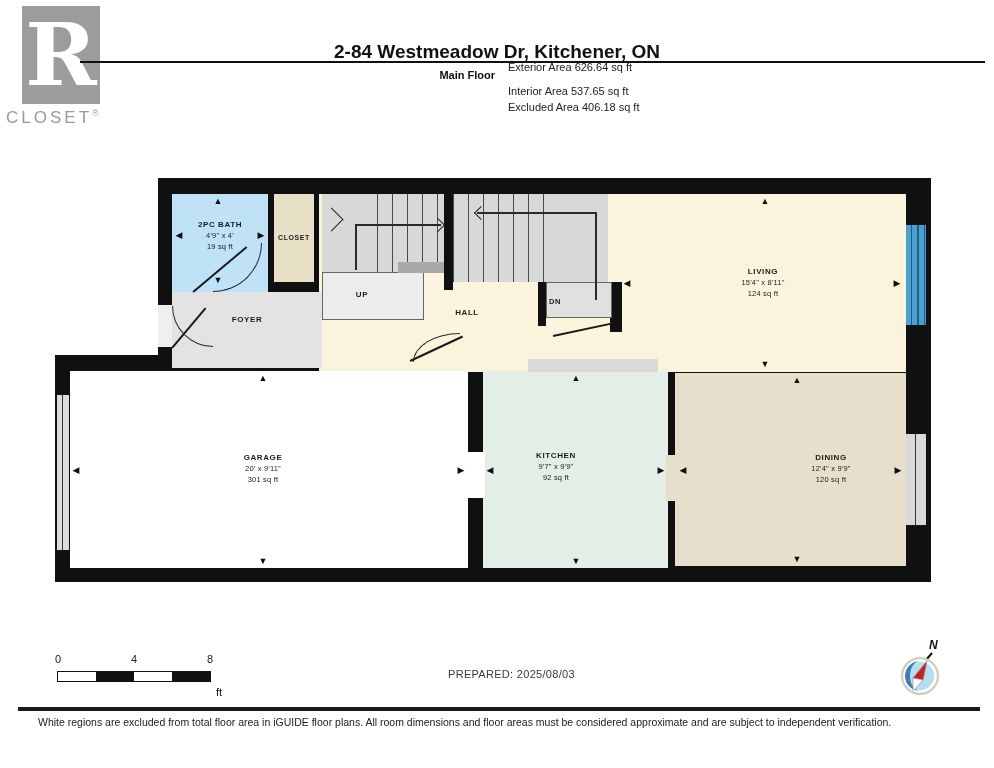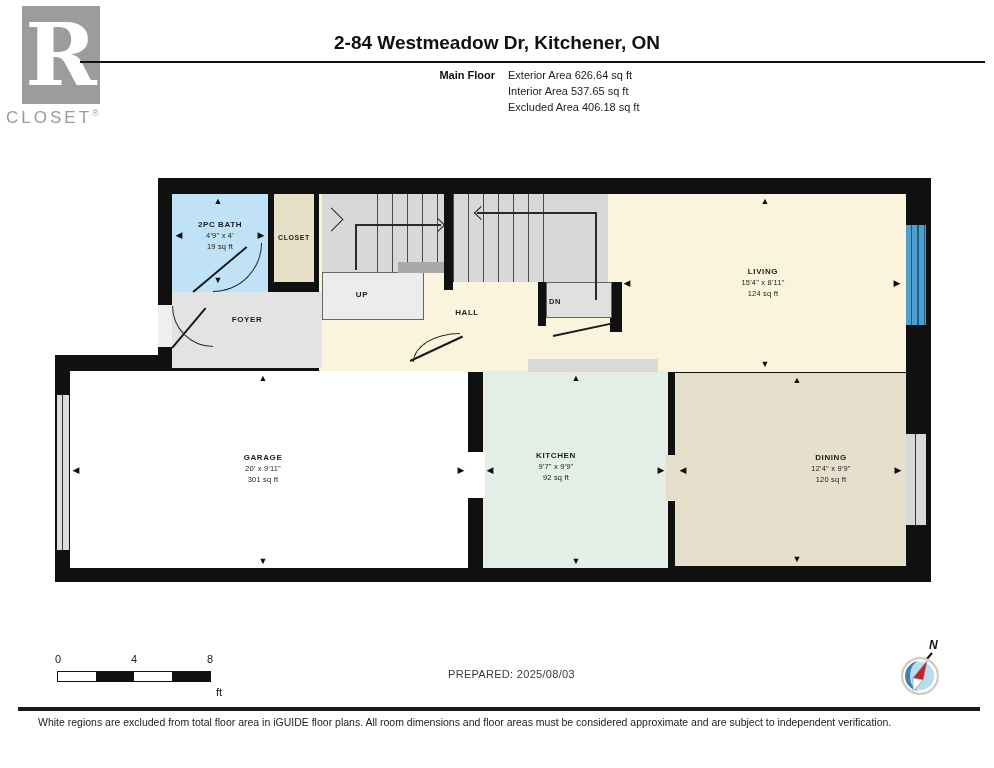"2-84 Westmeadow Dr, Kitchener, ON" .page-title { top: 32px -> 41px }
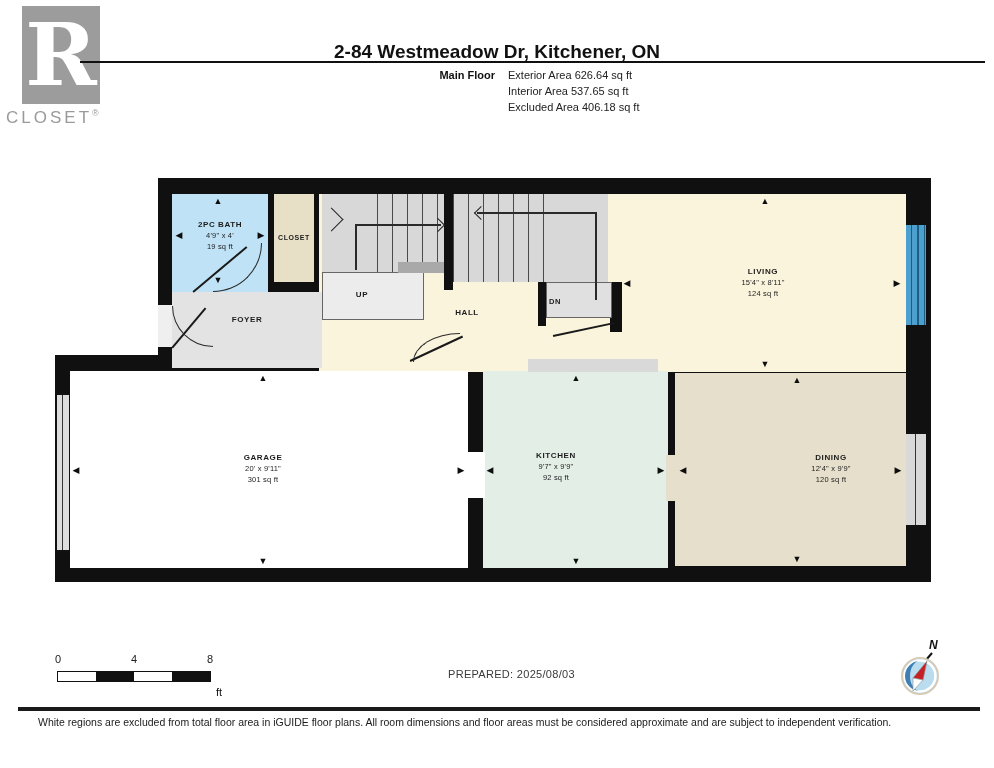"Exterior Area 626.64 sq ft" div.area-line { top: 69px -> 61px }
